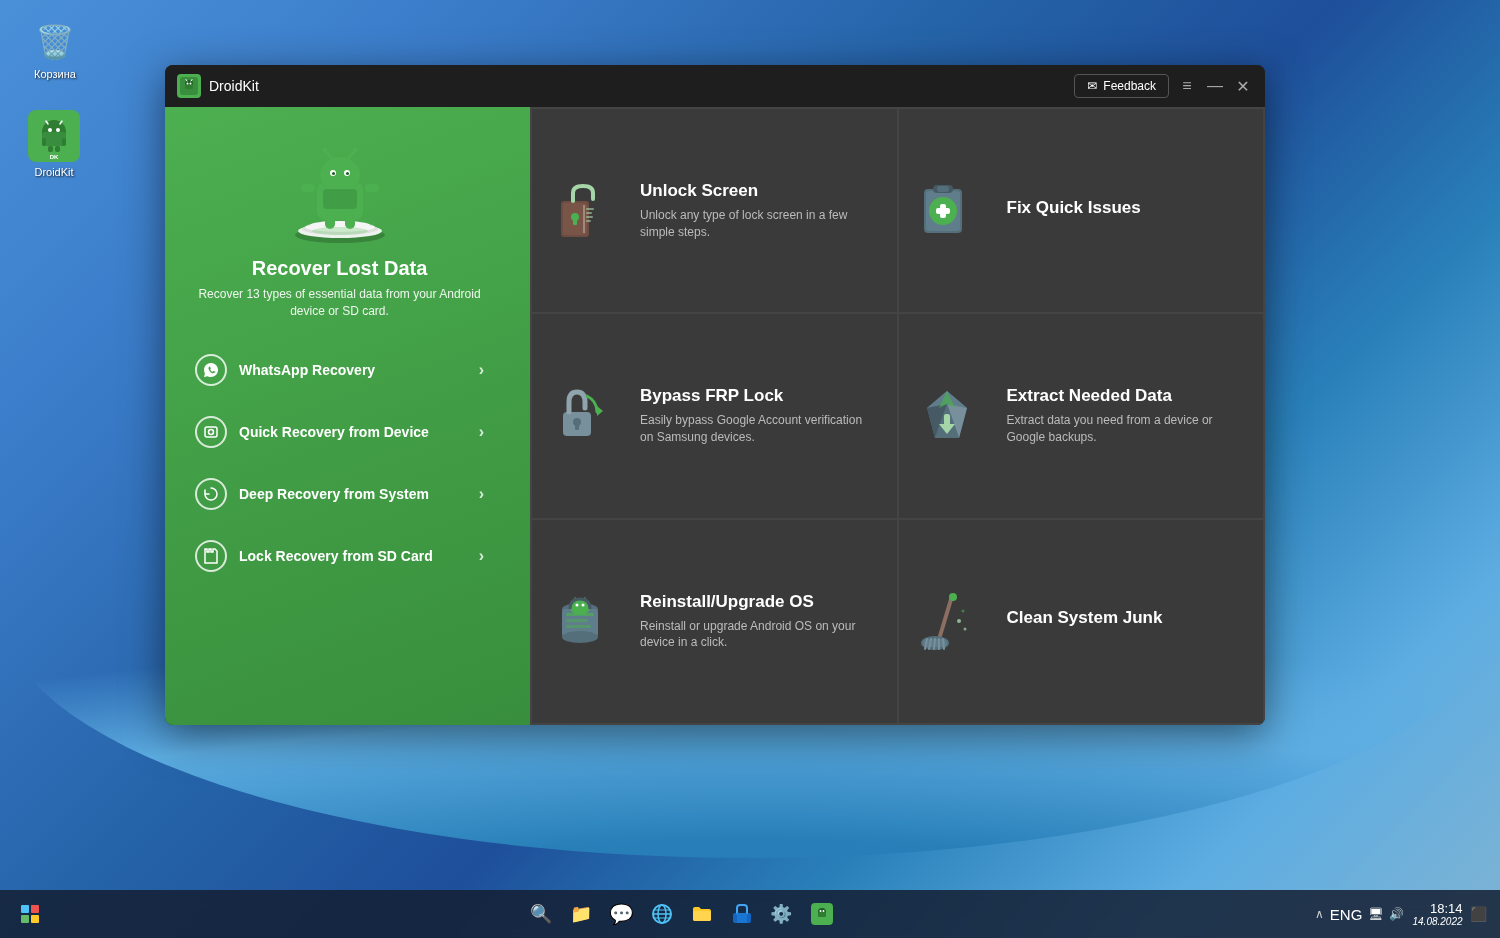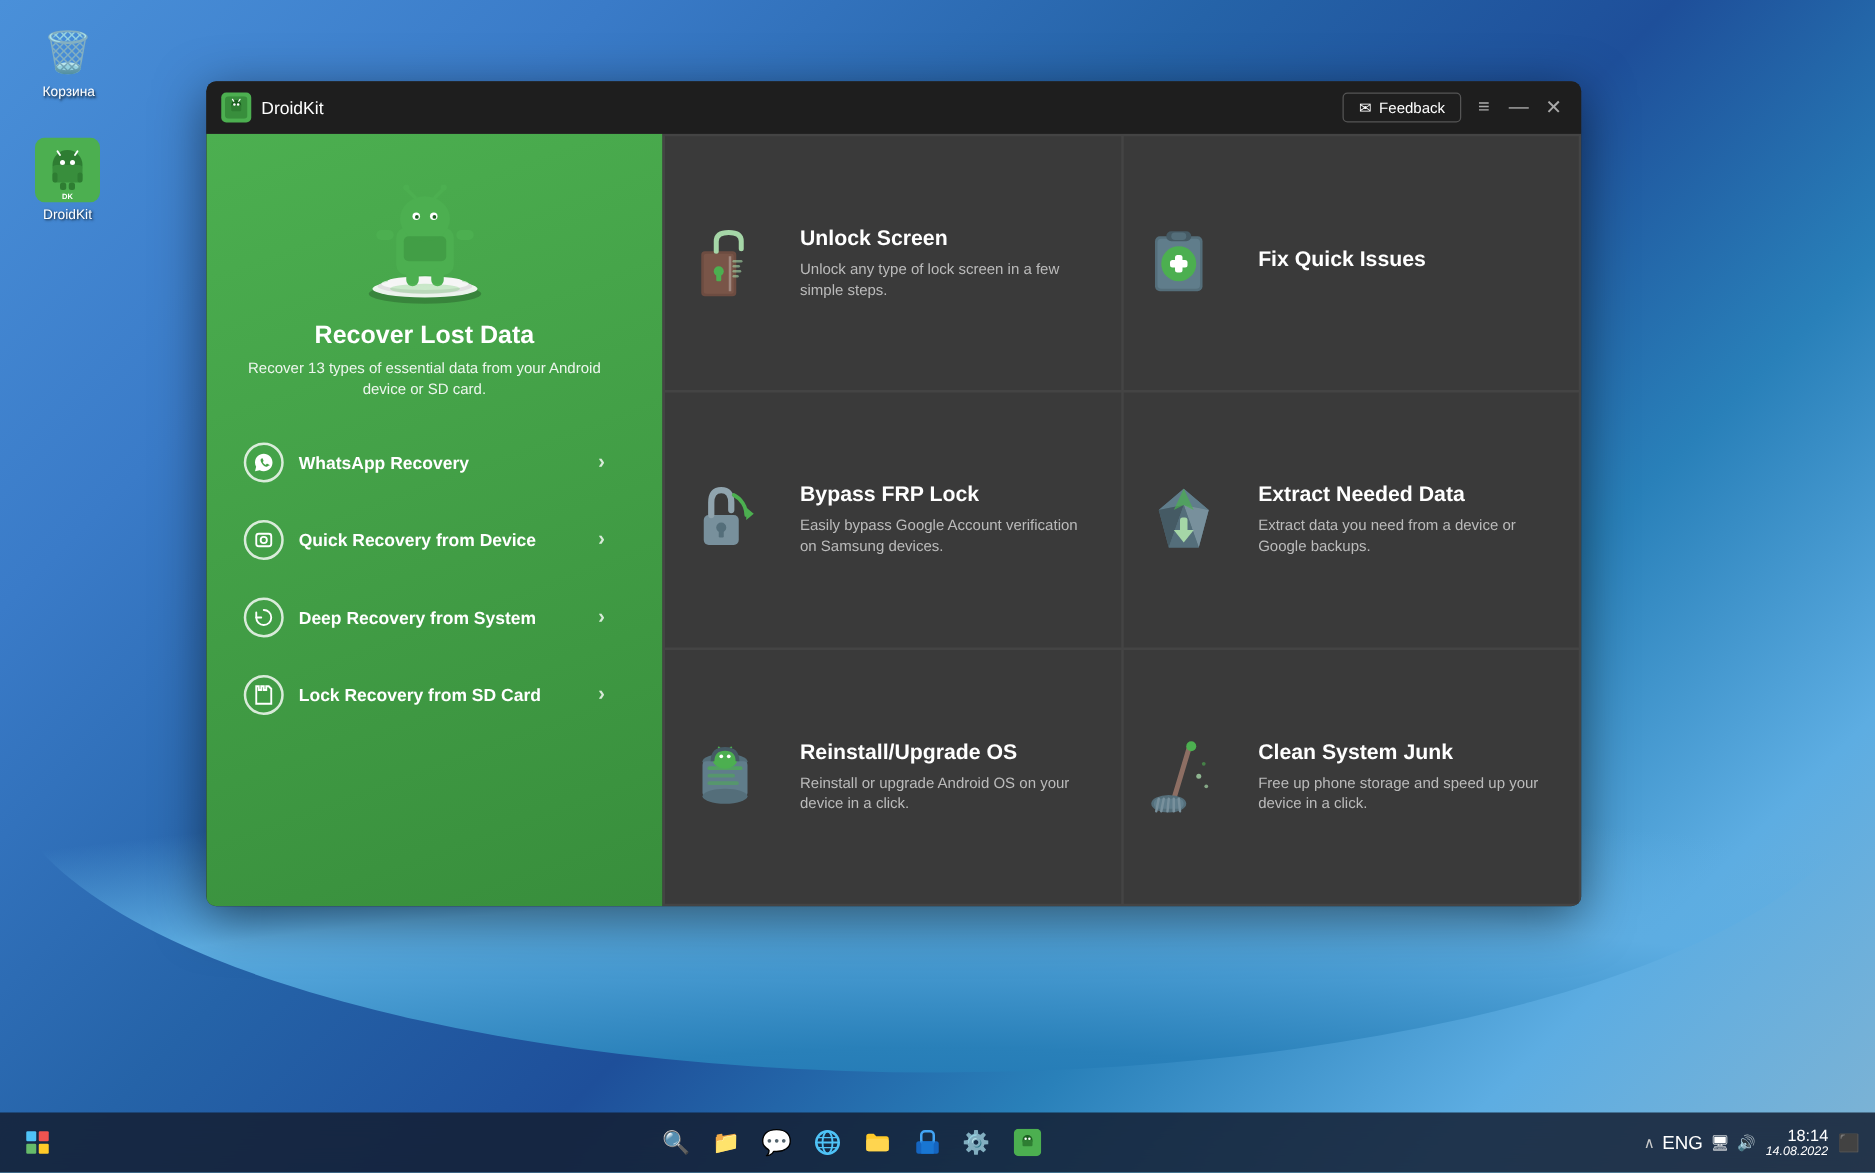"Free up phone storage and" div.card-desc { html: <div>Free up phone storage and speed up your device in a click.</div> -> none }
